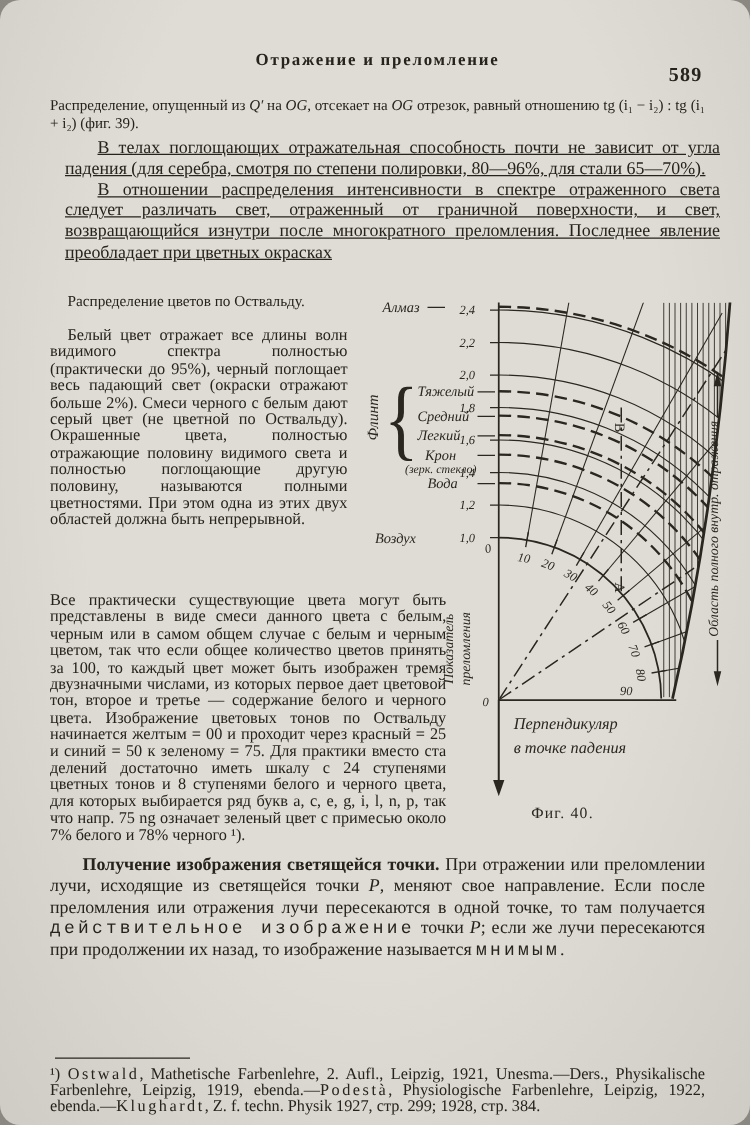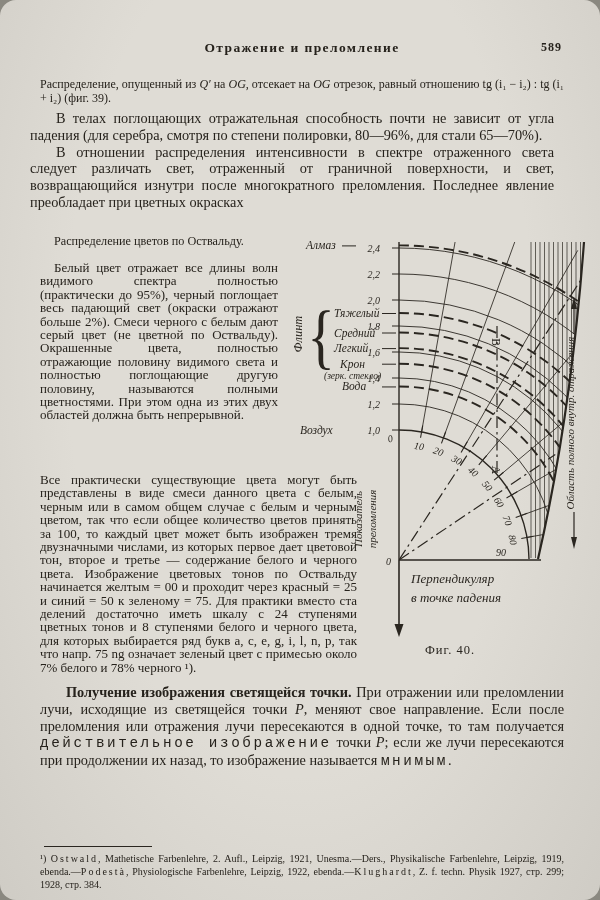"589" .pagenum { font-size: 12px -> 16px; top: 0 -> 12px }
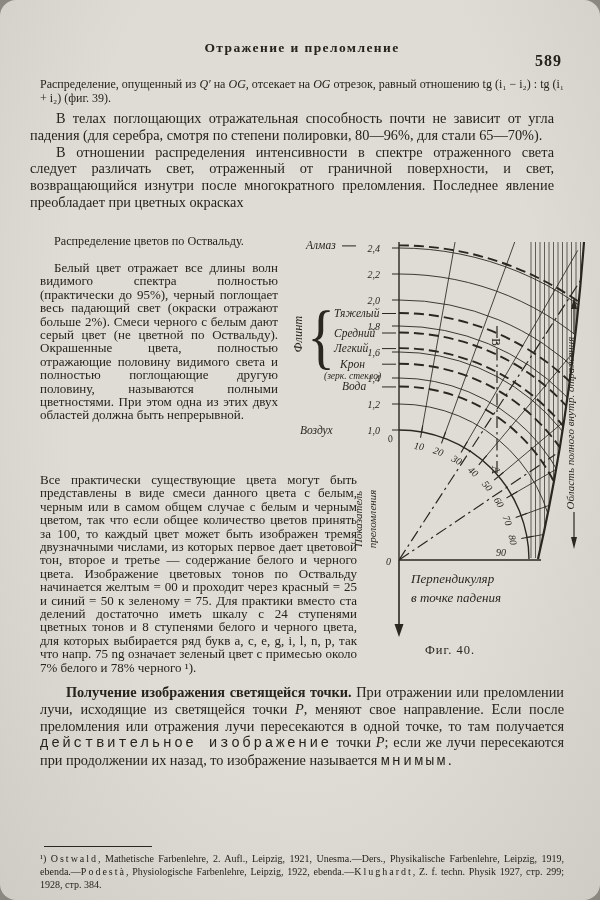"В телах поглощающих отражательная" .upper { left: 30px -> 52px; text-decoration: none -> underline }
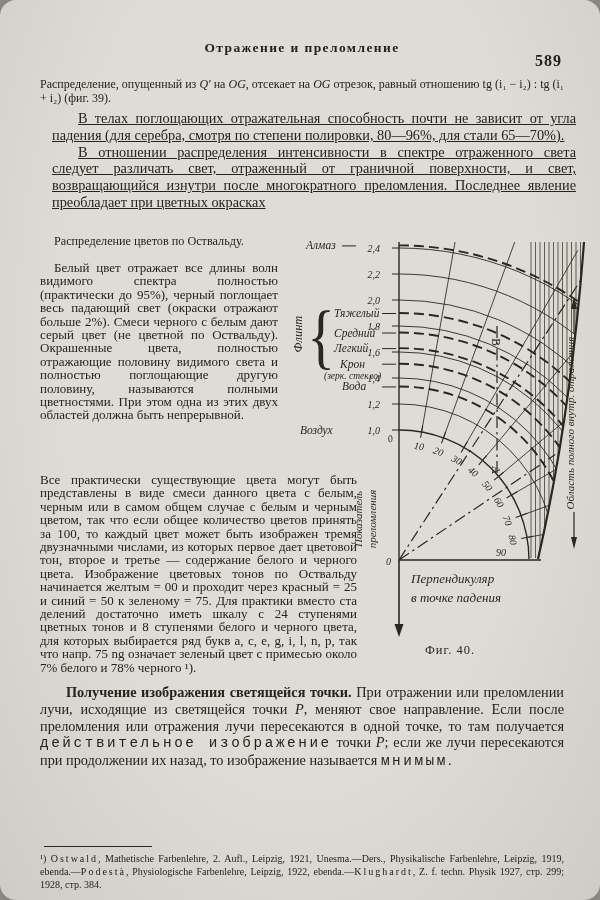"¹) Ostwald, Mathetische Farbenlehre, 2." .fn { font-size: 10px -> 13px }
